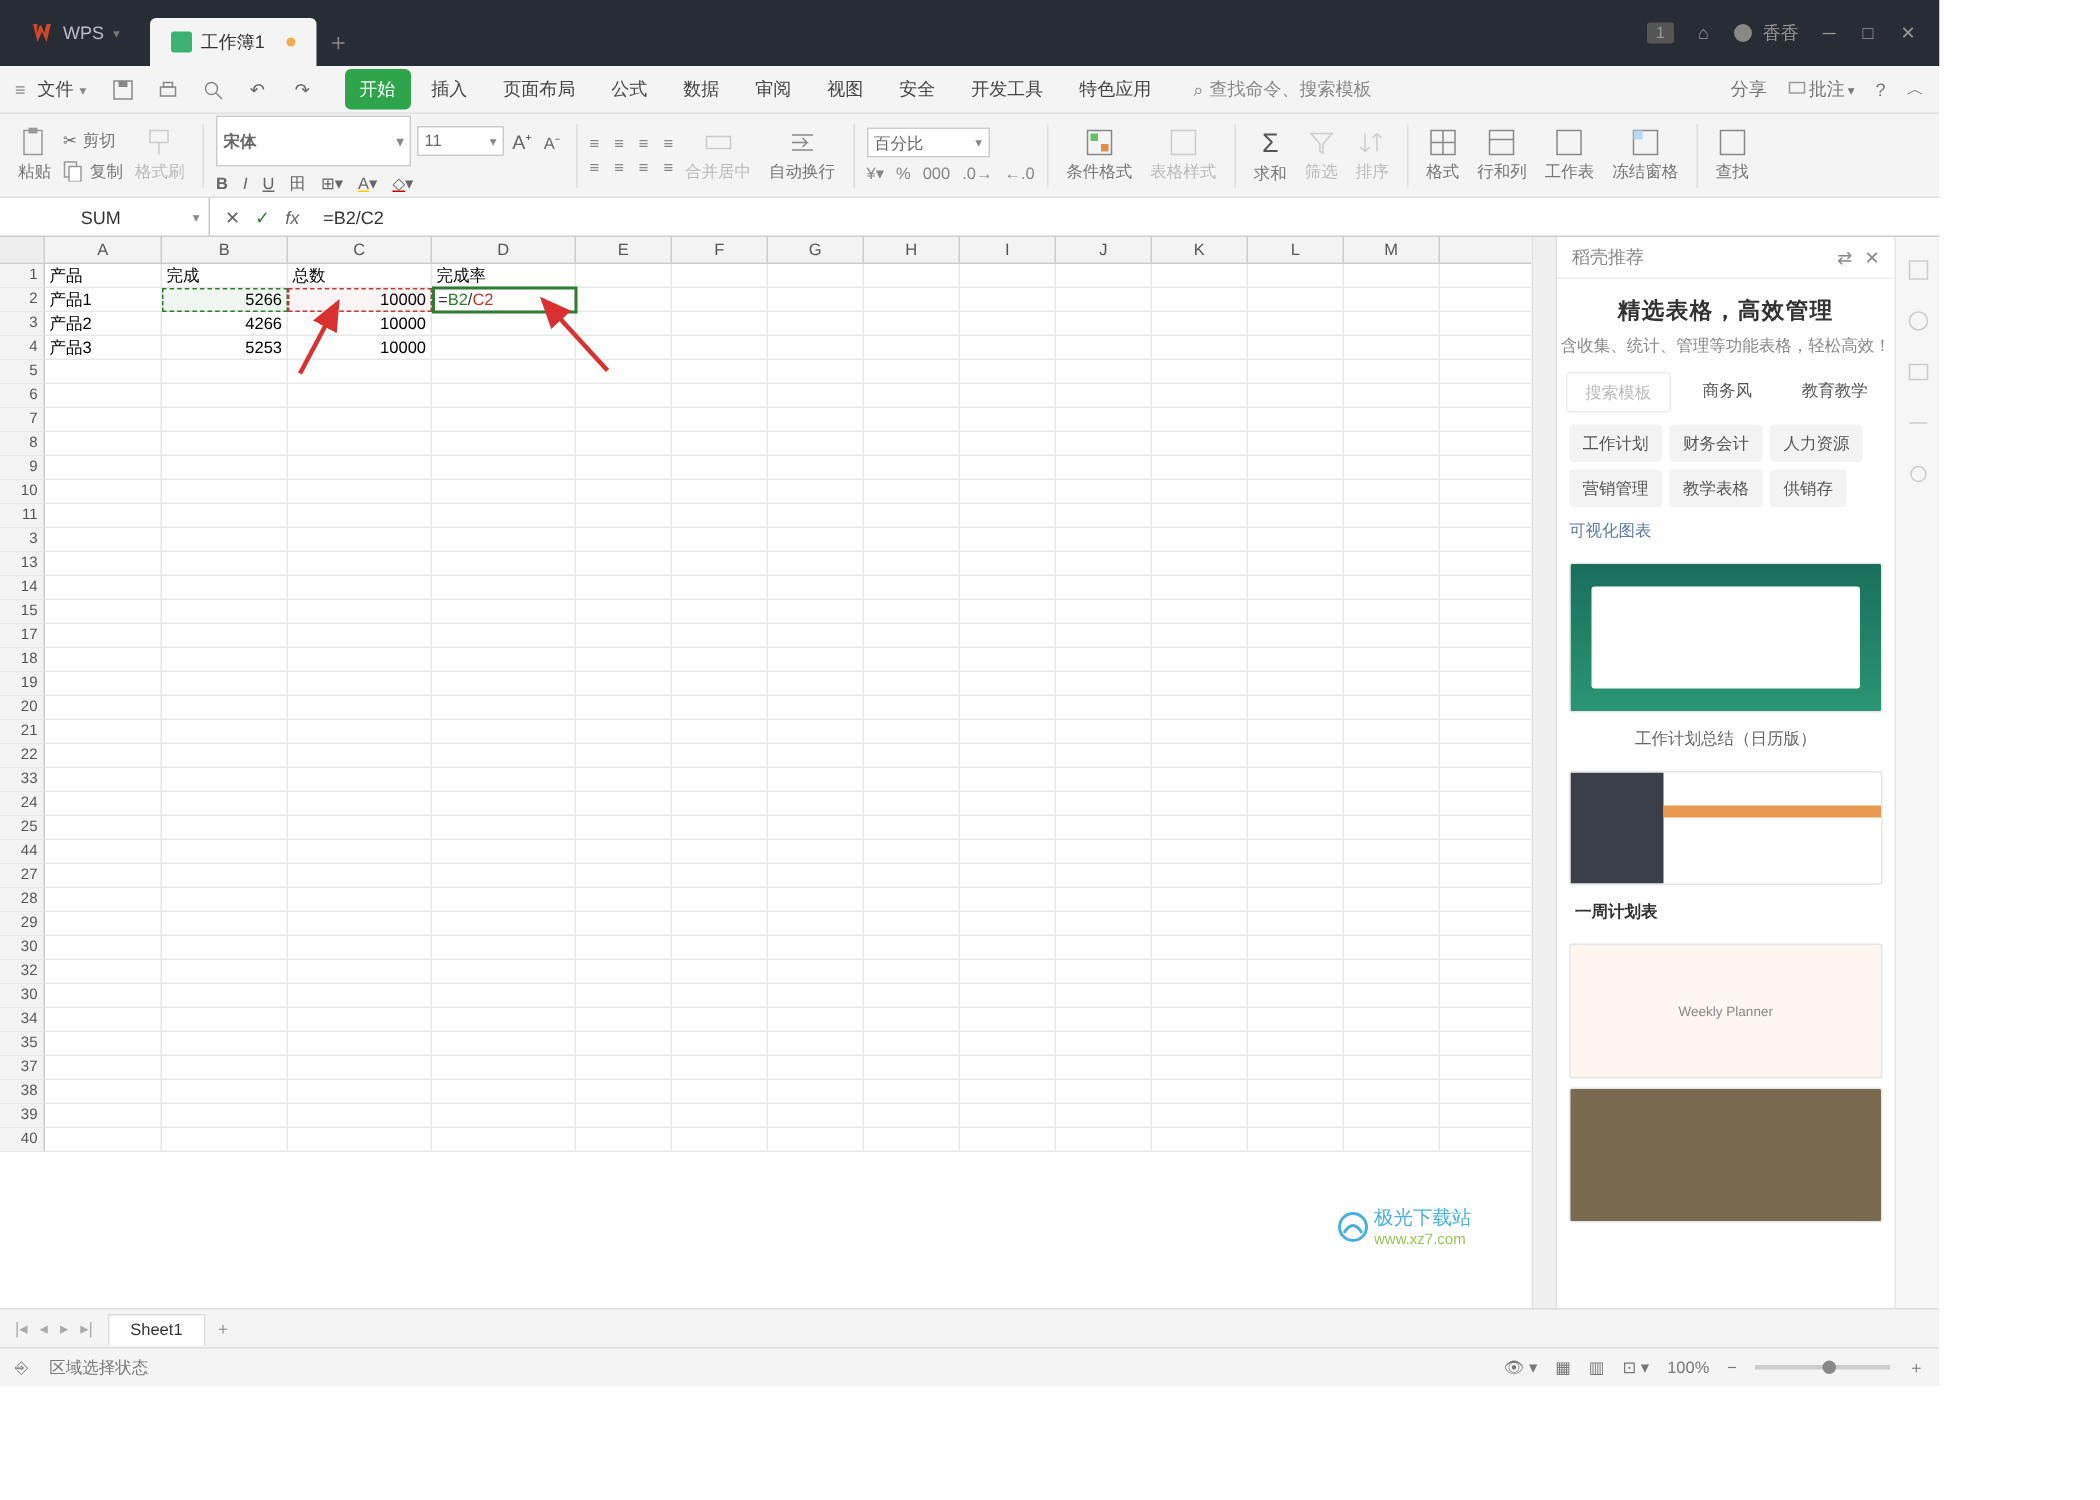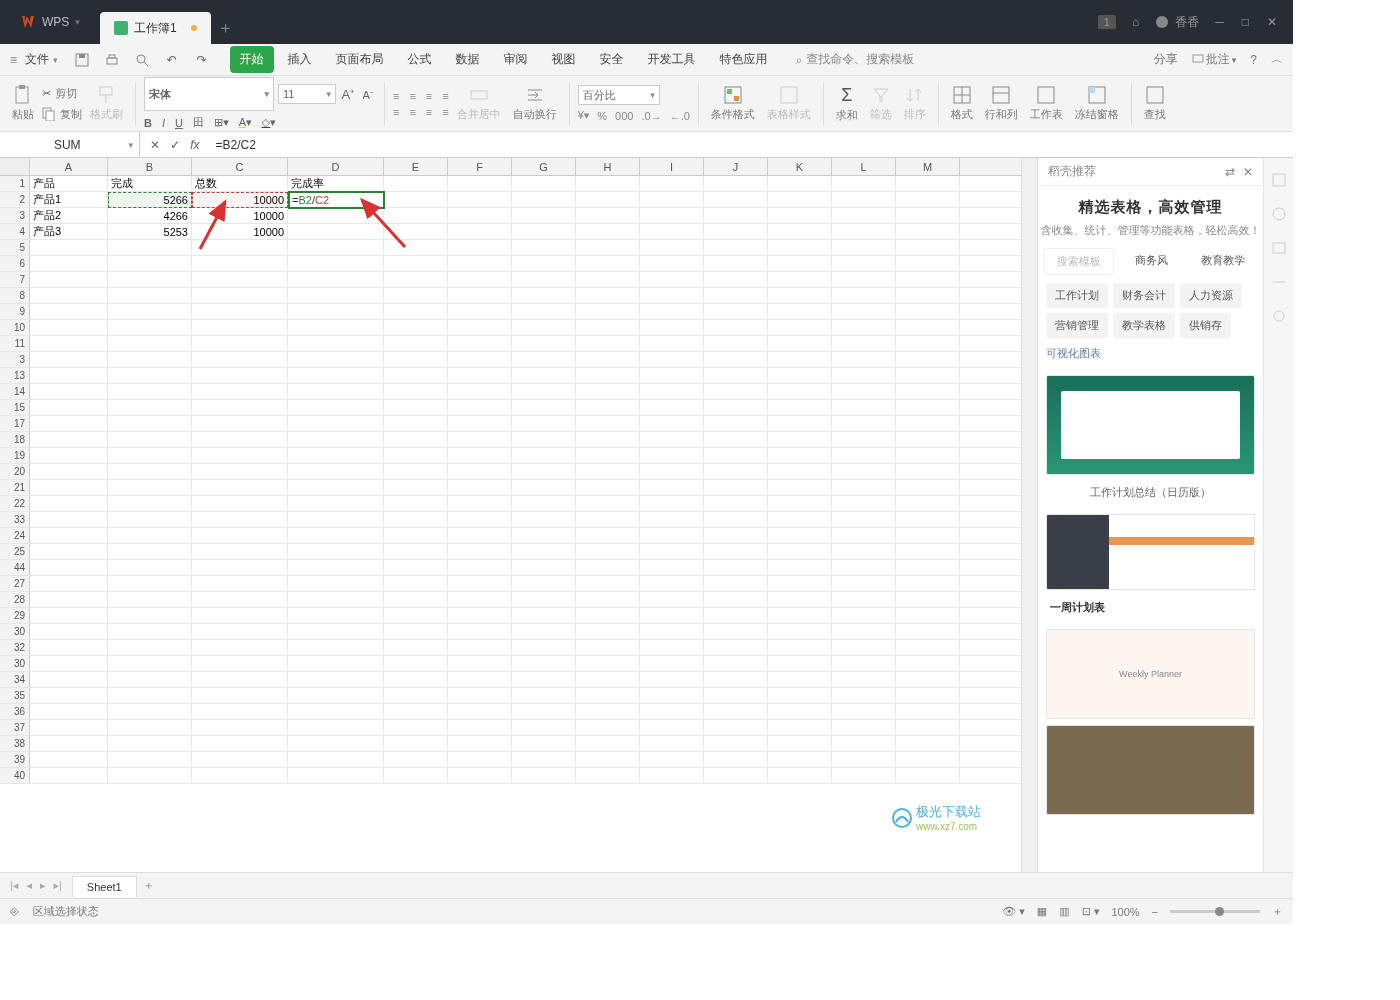"36" div.row { html: <div> <div>36</div> <div></div> <div></div> <div></div> <div></div> <div></div> <div></div> <div></div> <div></div> <div></div> <div></div> <div></div> <div></div> <div></div> </div> -> none }
